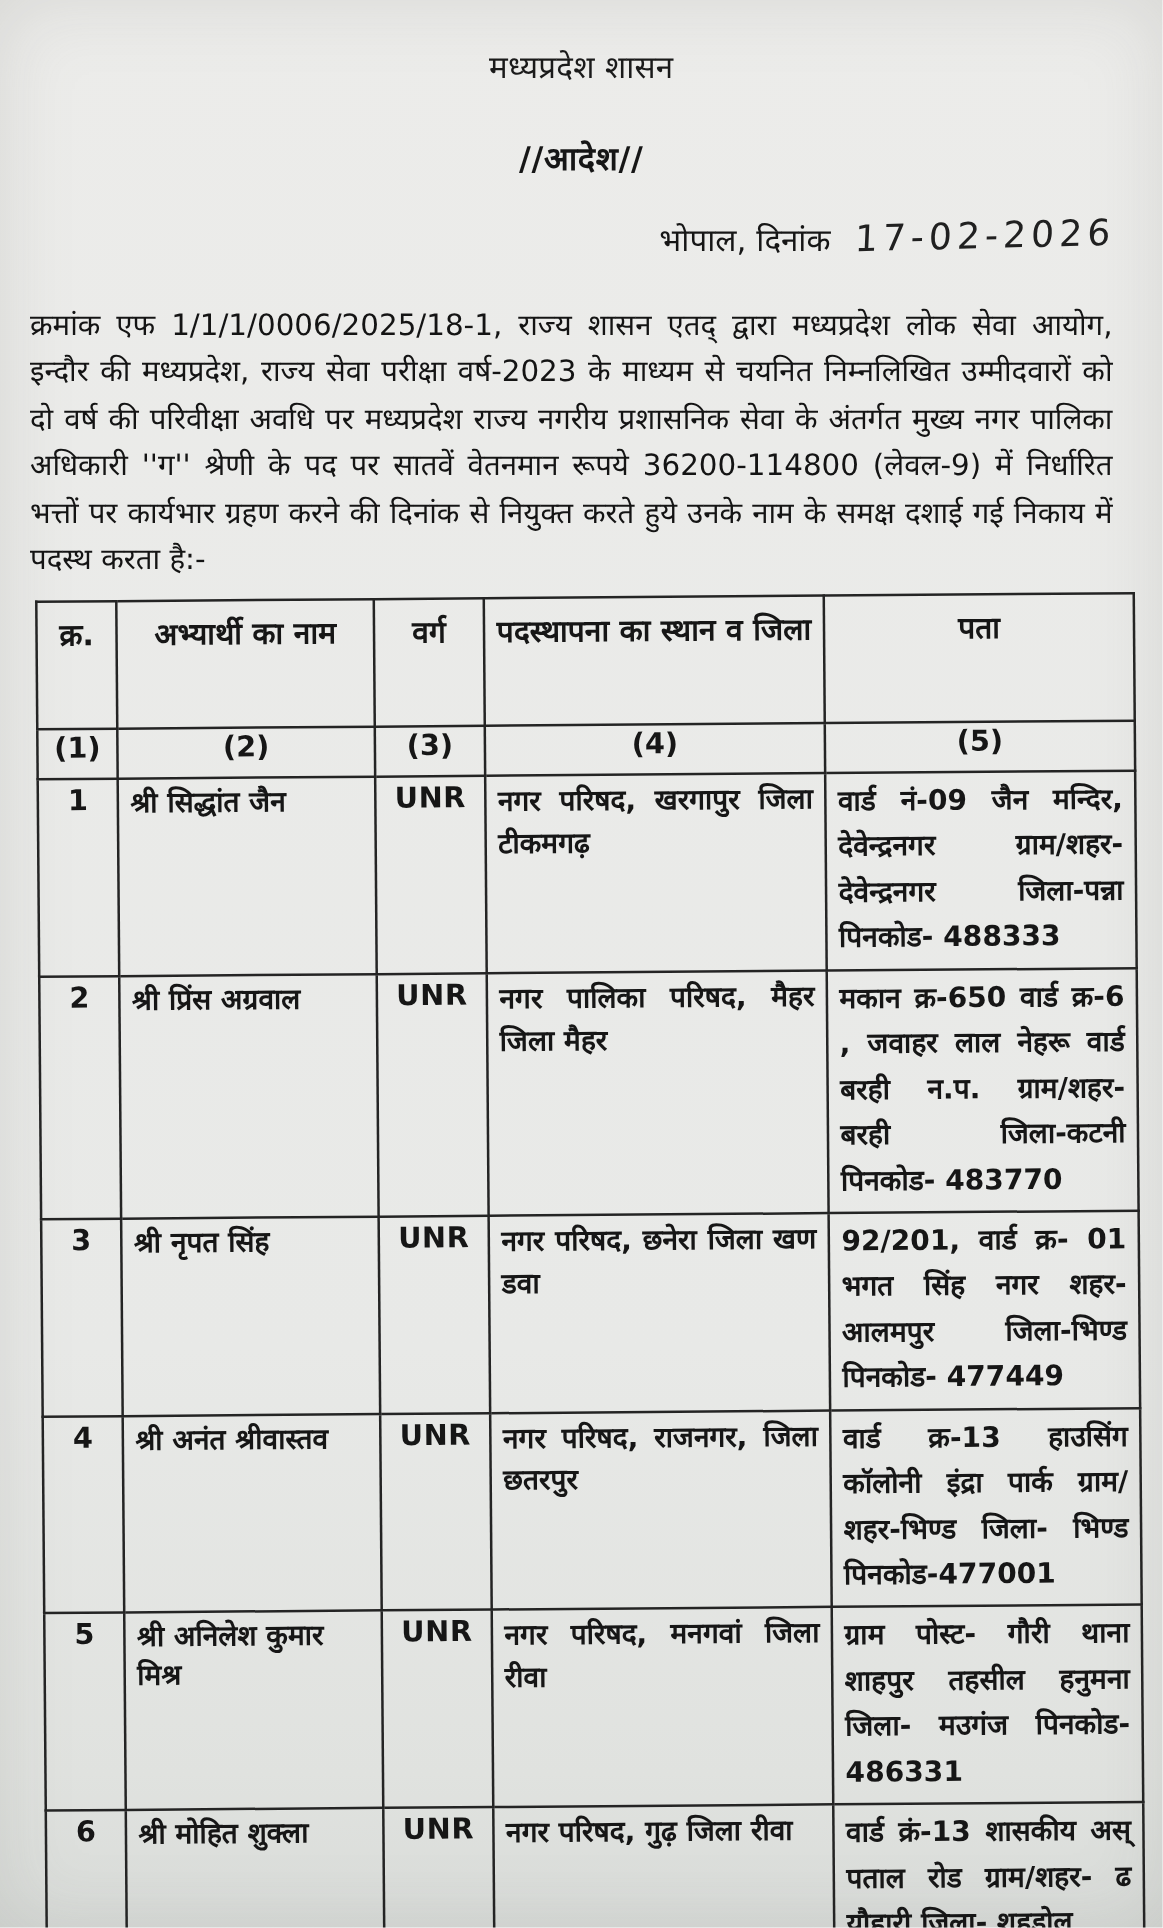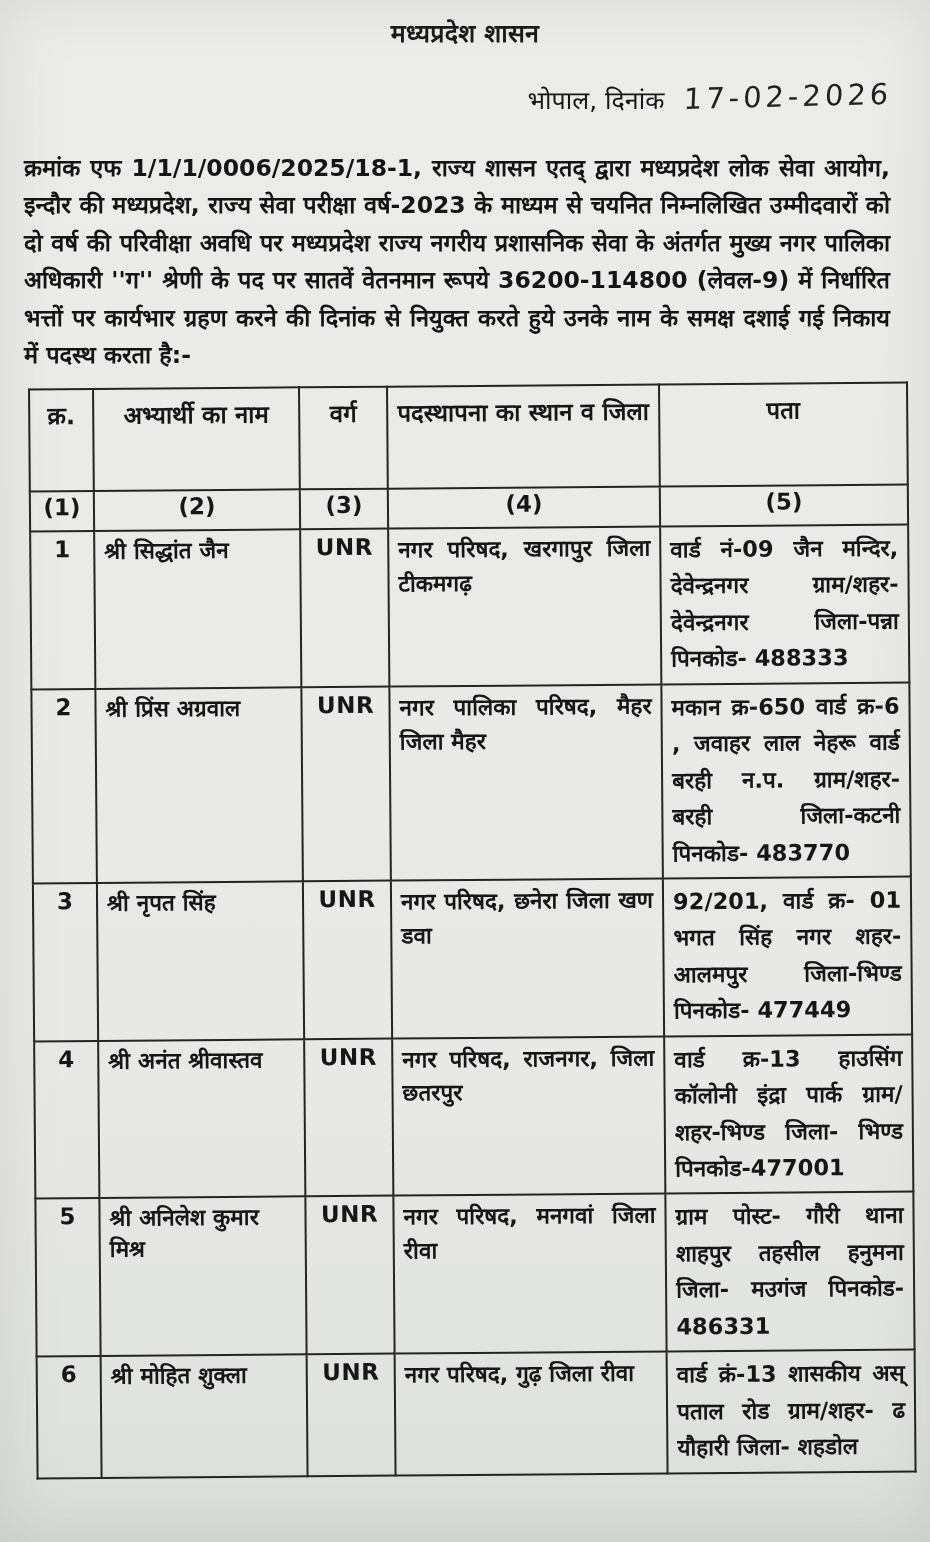"मध्यप्रदेश शासन" .letterhead .line { font-weight: 700 -> 400; margin-top: none -> 20px }
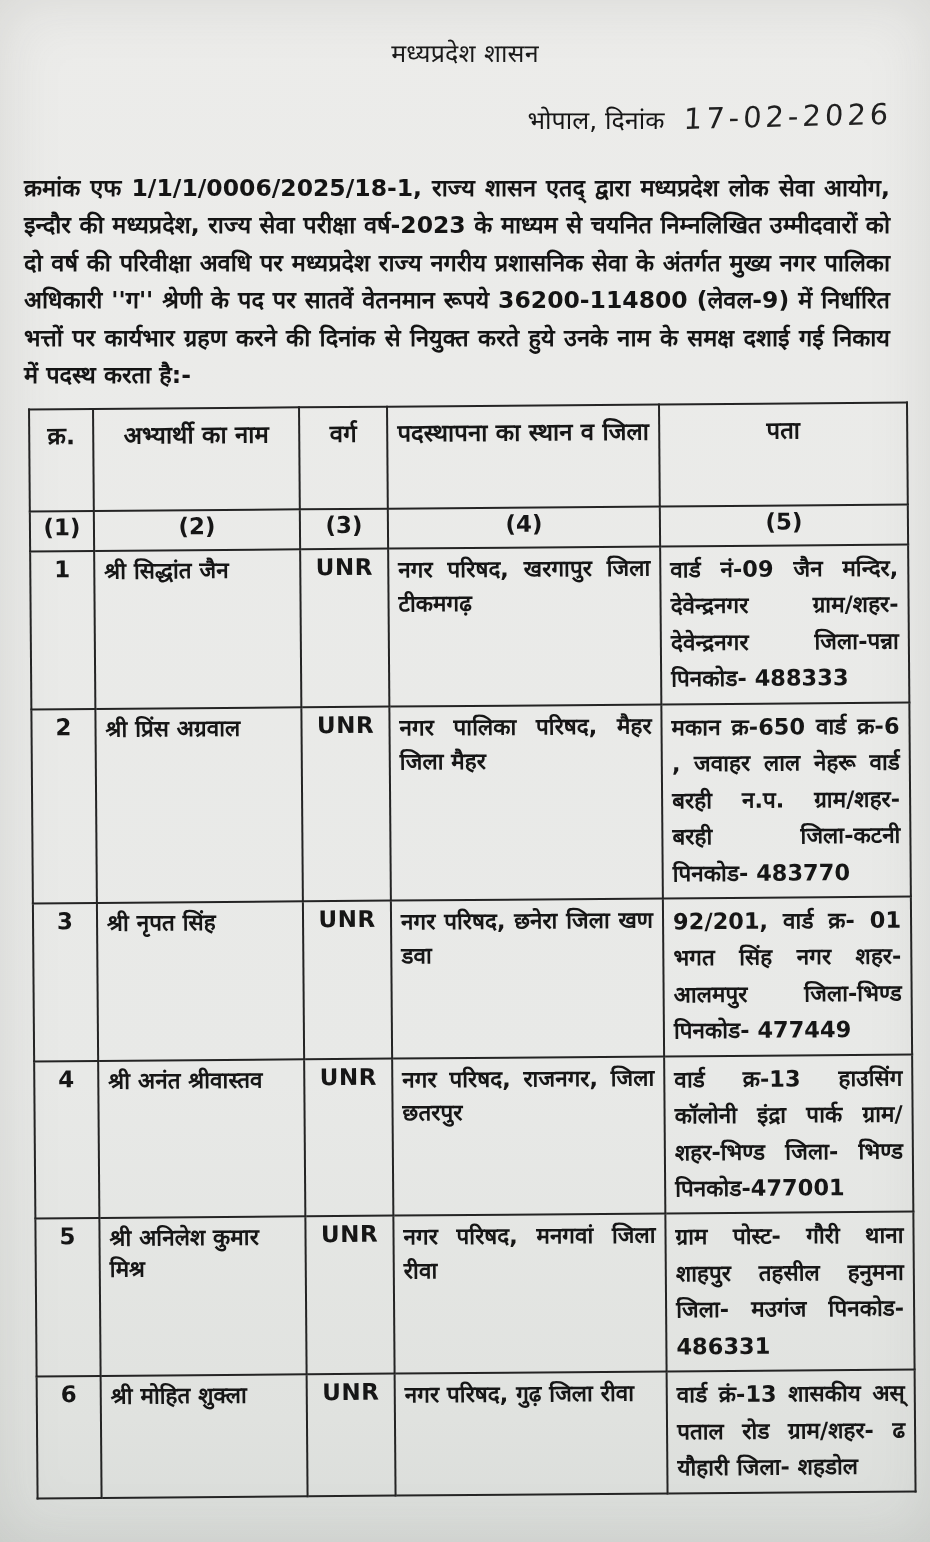"//आदेश//" div.order-title { html: none -> <div>//आदेश//</div> }
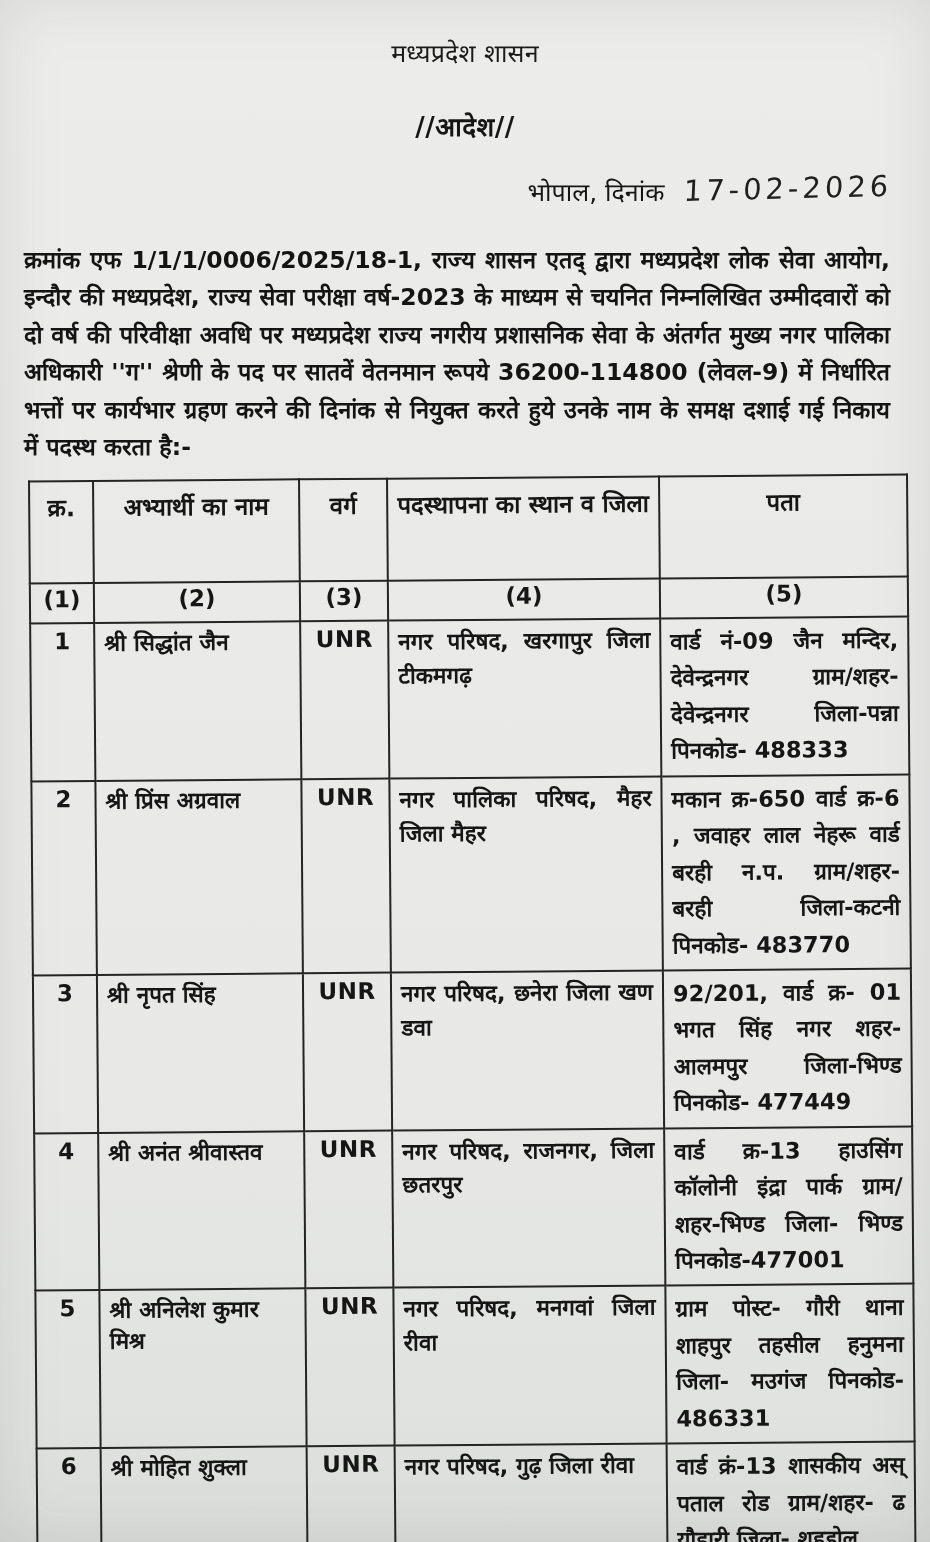"क्रमांक एफ 1/1/1/0006/2025/18-1, राज्य" .order-paragraph { font-weight: 700 -> 400 }
